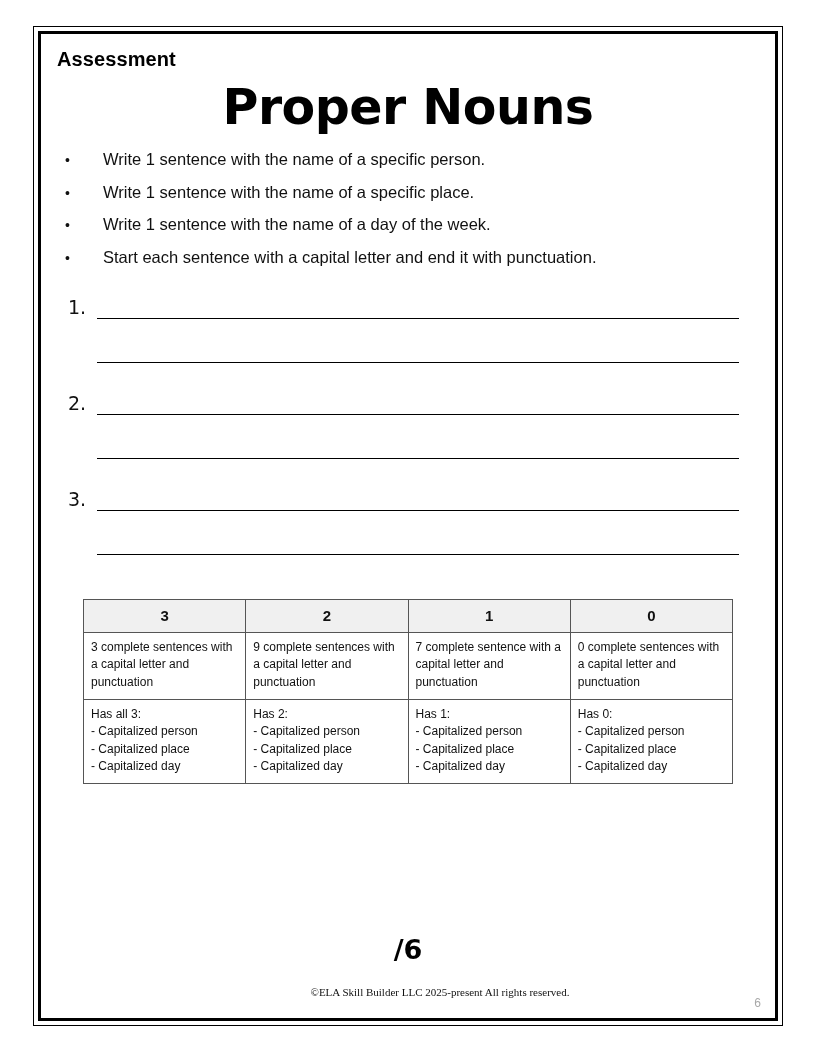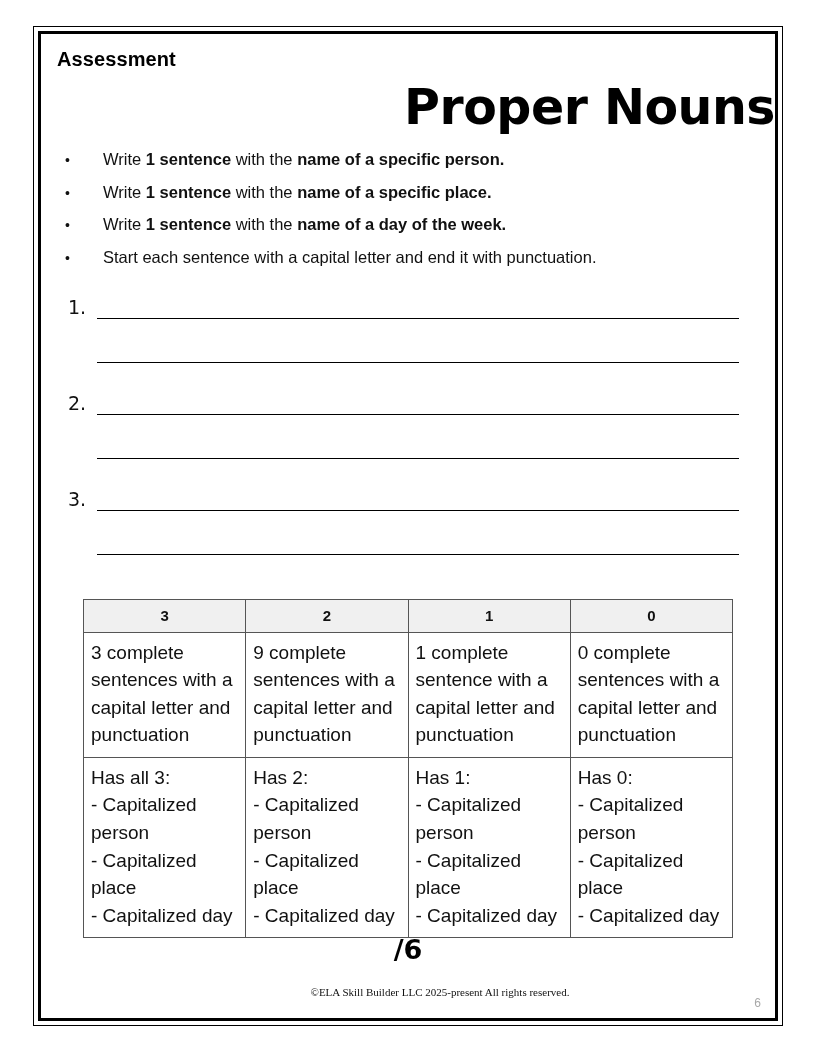"Proper Nouns" .worksheet-title { text-align: right -> center }
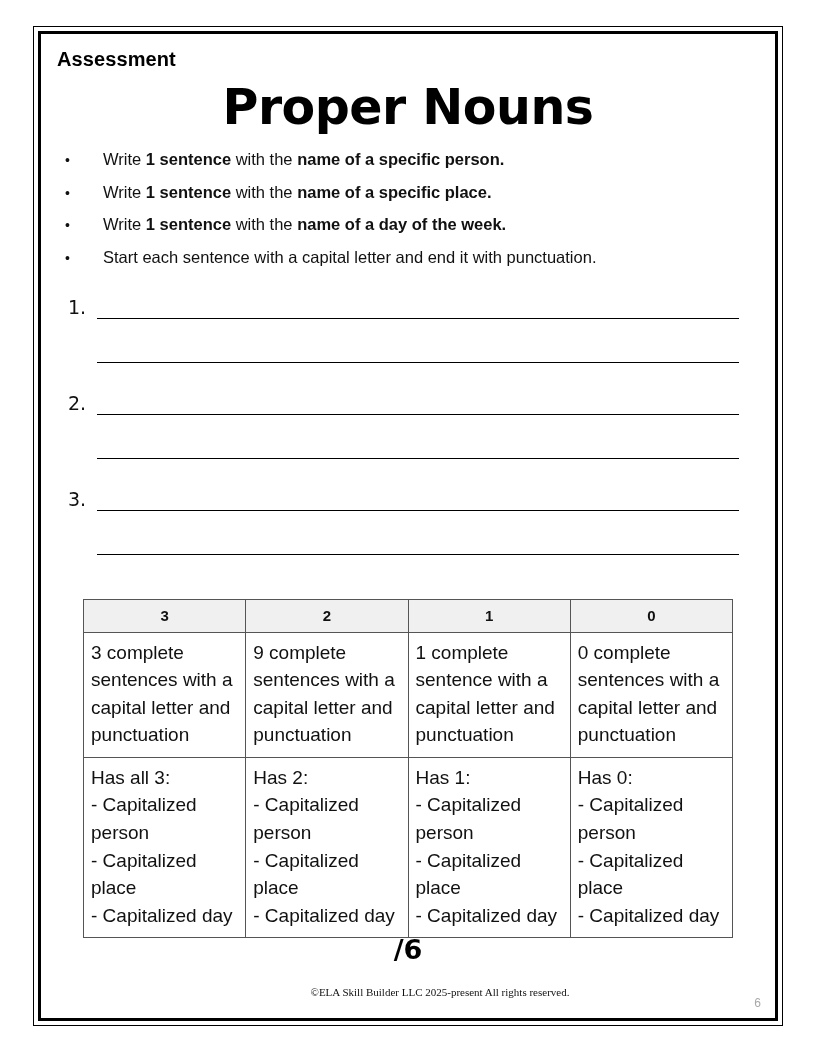"1 sentence" .bullet-text b { font-weight: bold -> normal }
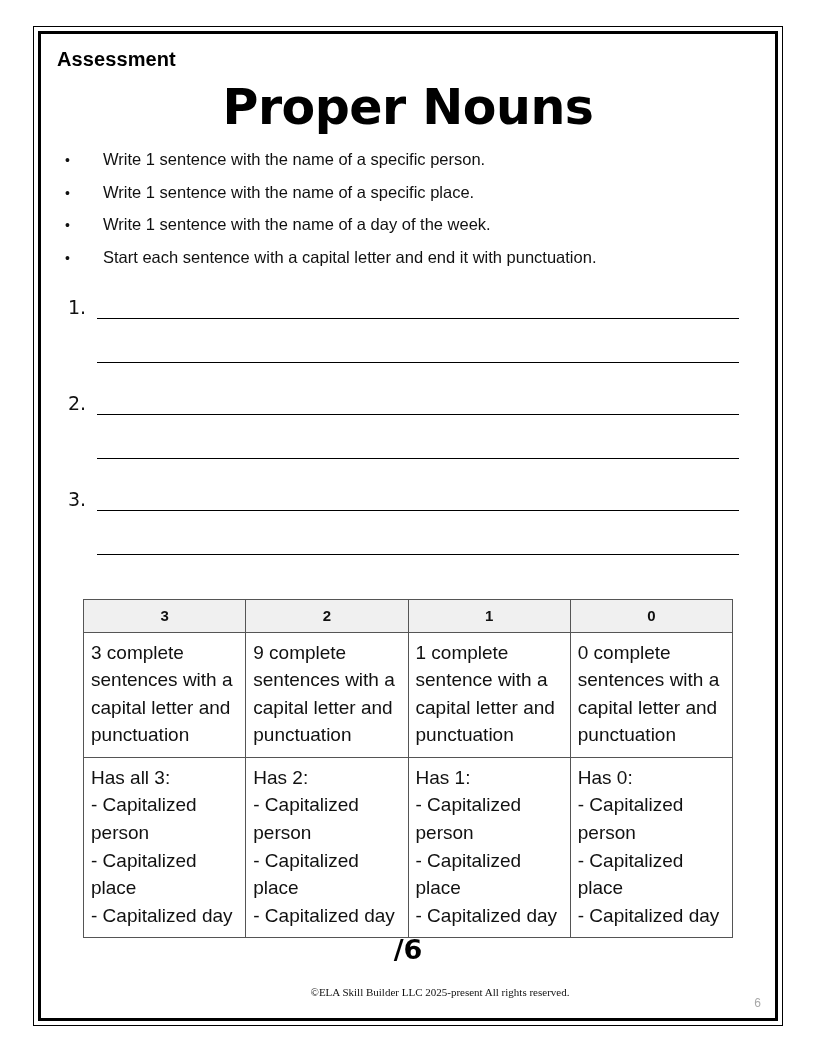"3 complete sentences with a" .rubric-table th, .rubric-table td { font-size: 19px -> 12px }
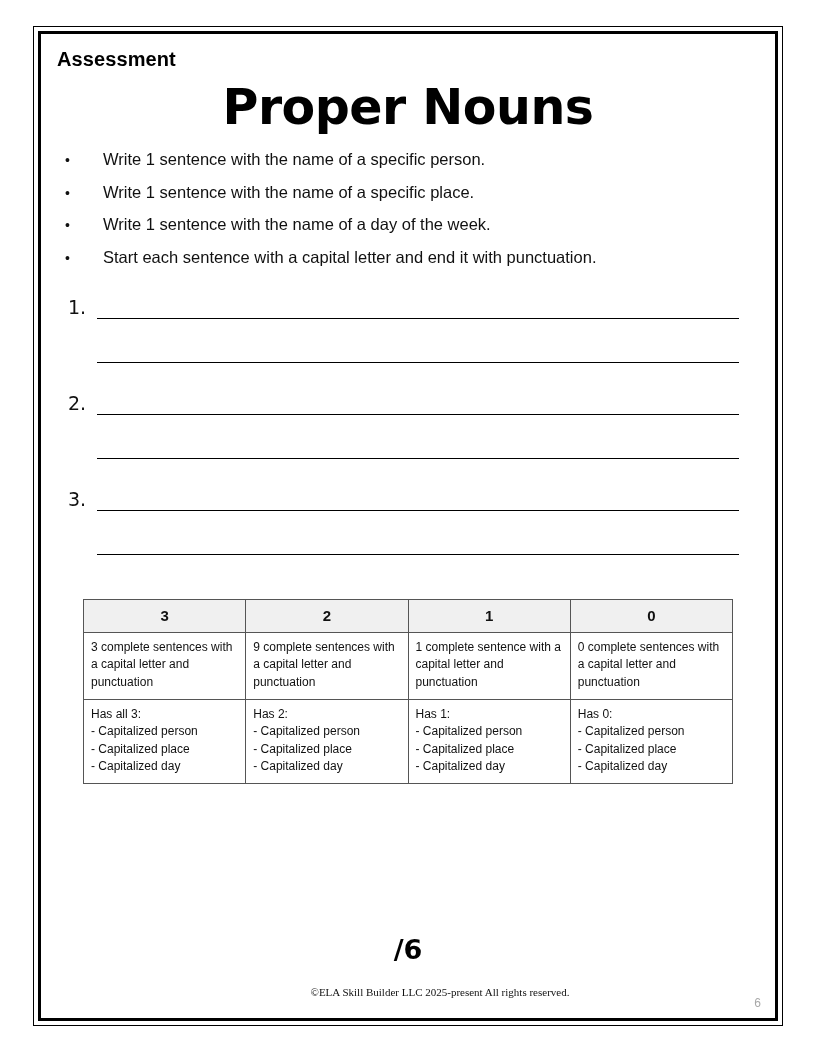"1 complete sentence with a" span.rubric-cell-line { text: 1 -> 7 }
